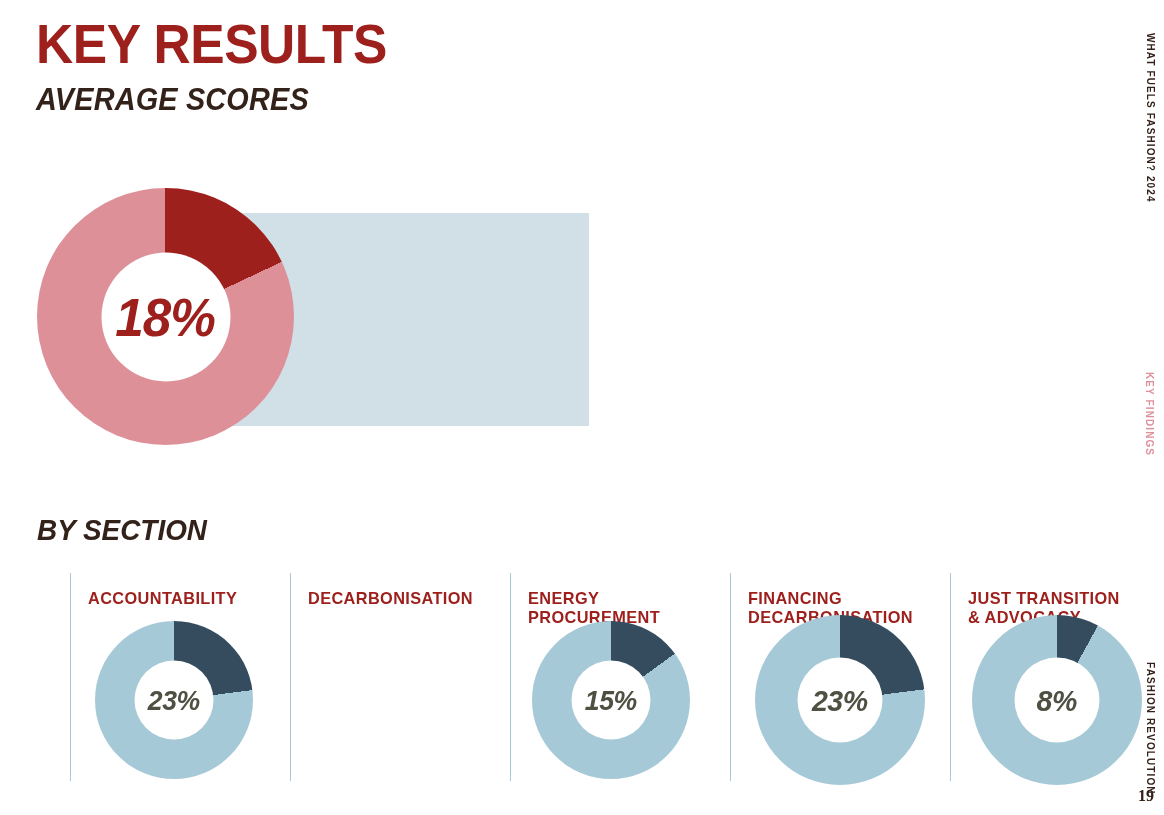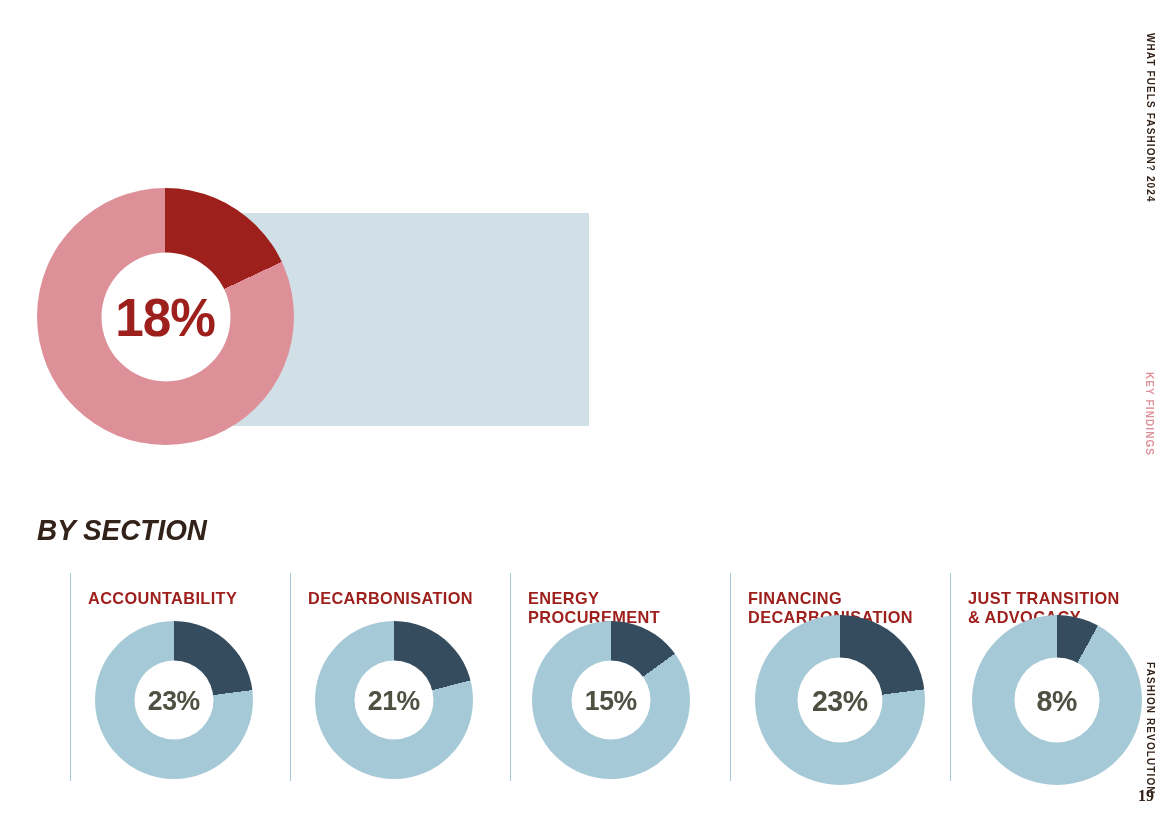"KEY RESULTS" div { html: none -> <div> <div>KEY RESULTS</div> <div>AVERAGE SCORES</div> </div> }
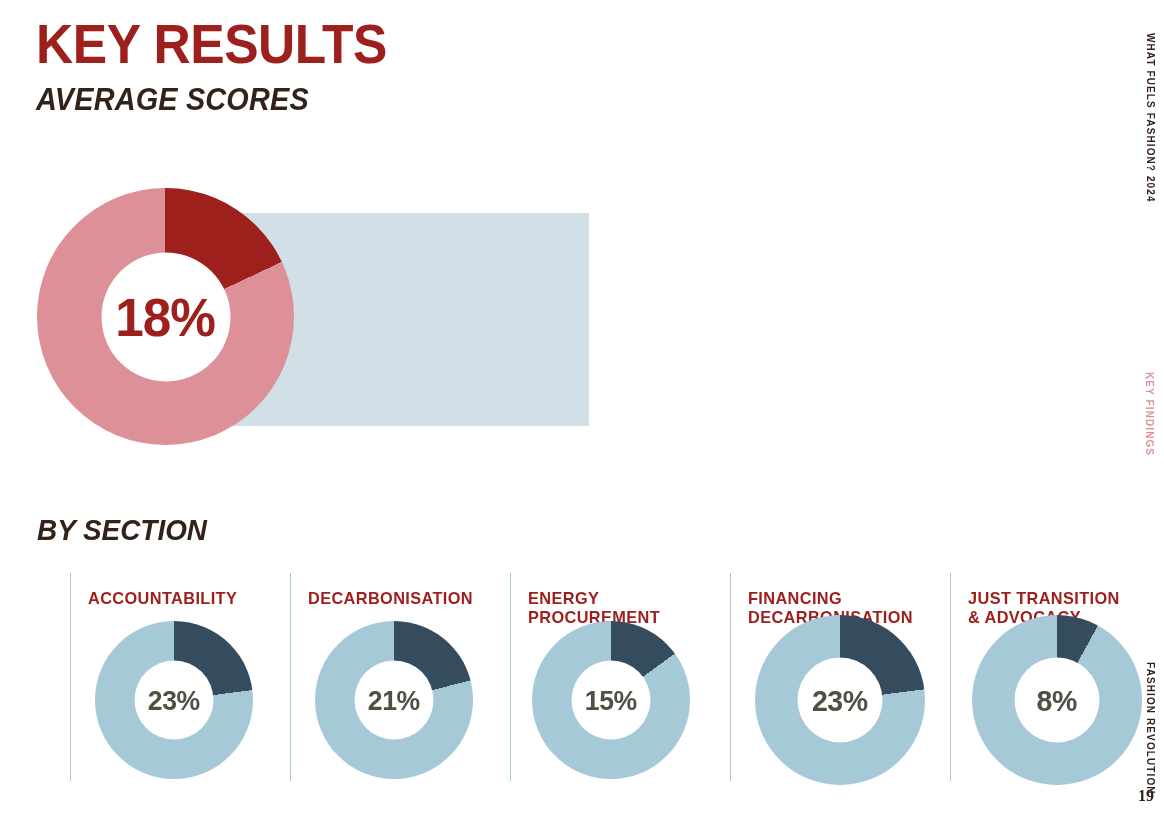"18%" .donut { font-style: none -> italic }
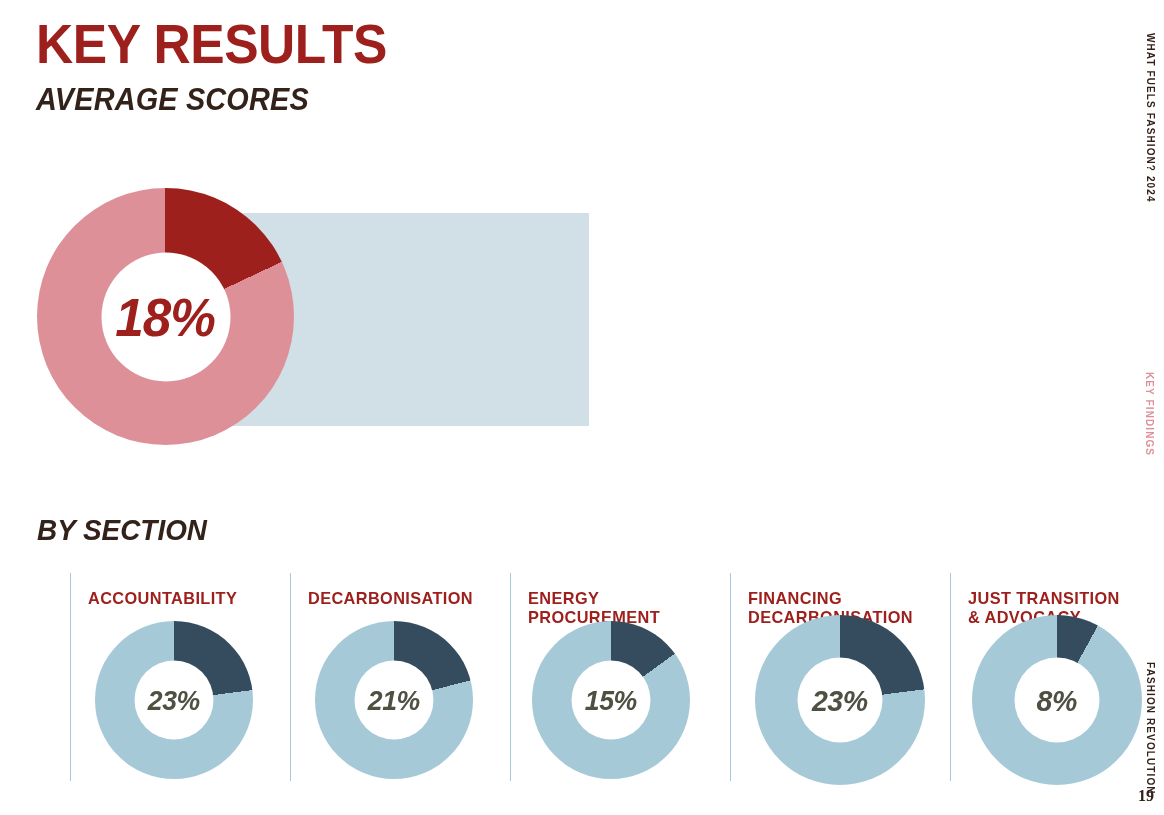"21%" div.small-donut-wrap { html: <div> <div> <div> <span>21%</span> </div> </div> </div> -> none }
